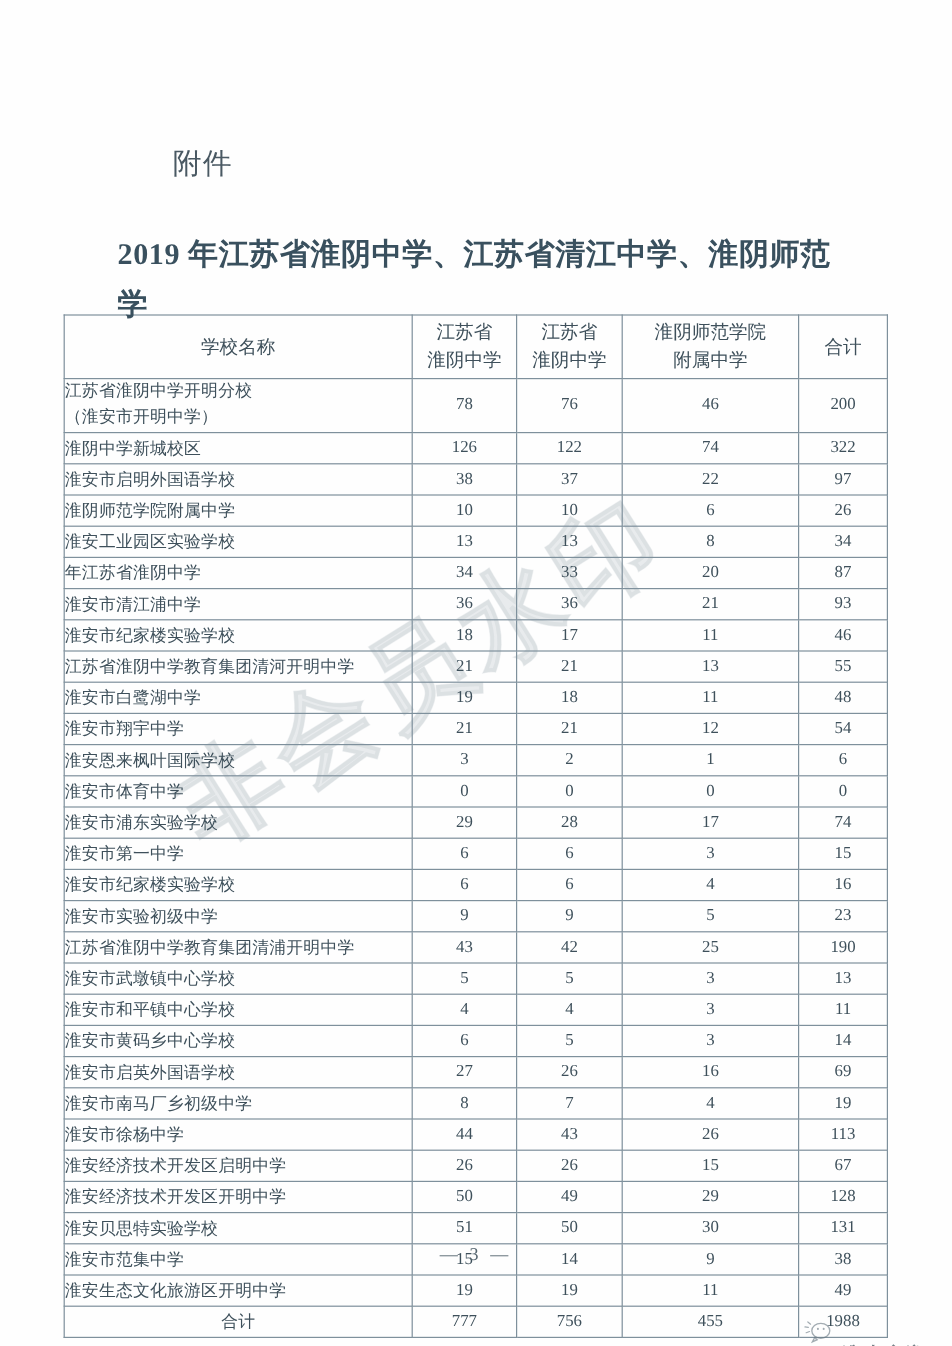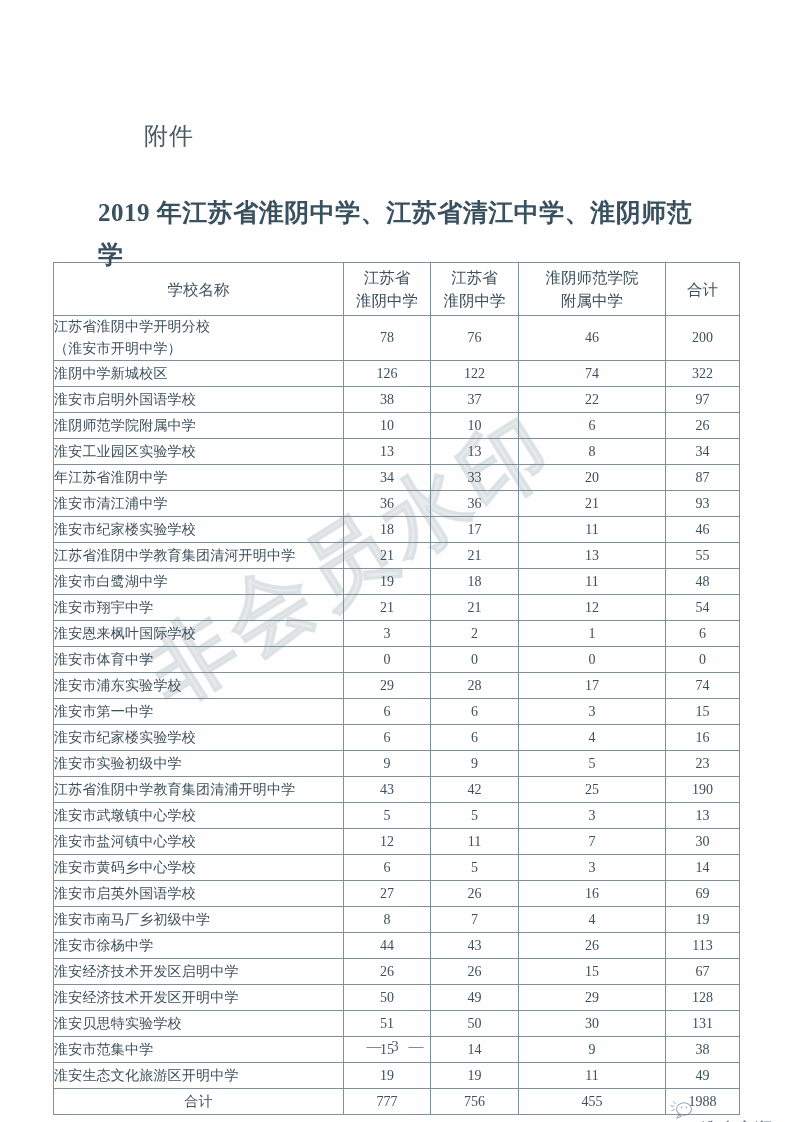"淮安市和平镇中心学校" tr { html: none -> <tr> <td>淮安市和平镇中心学校</td> <td>4</td> <td>4</td> <td>3</td> <td>11</td> </tr> }
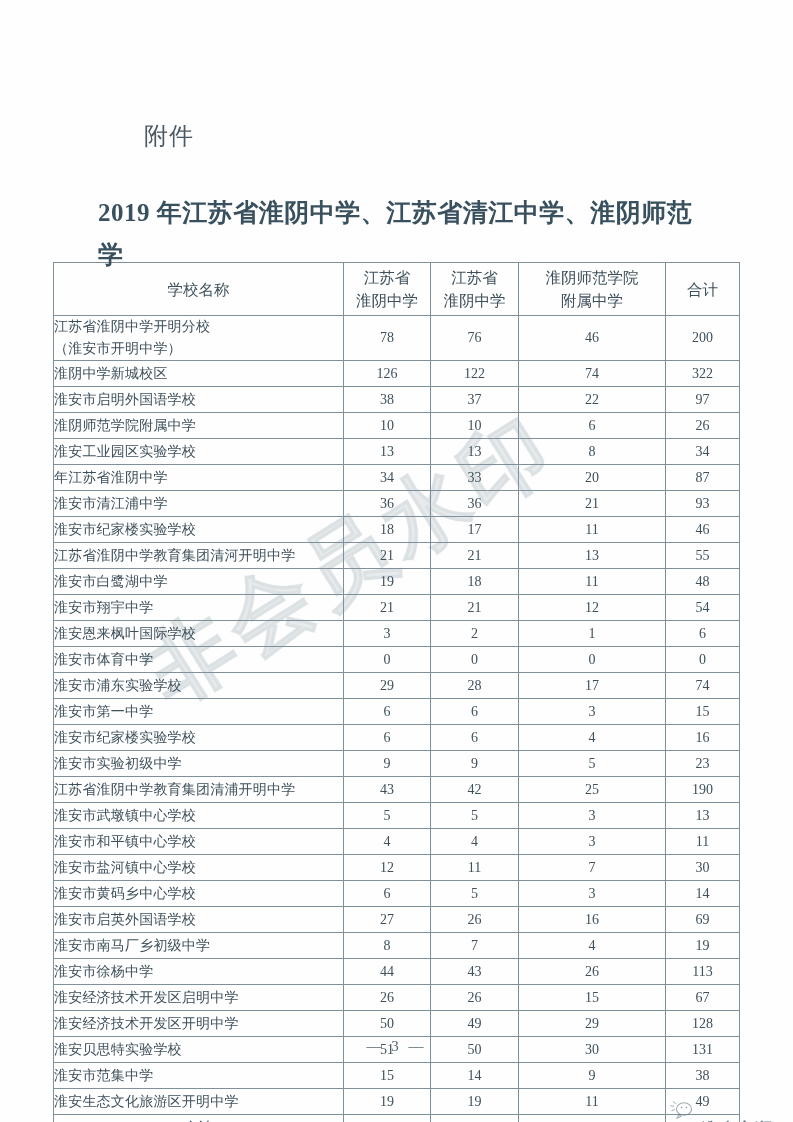"淮安市盐河镇中心学校" tr { html: <tr> <td>淮安市盐河镇中心学校</td> <td>12</td> <td>11</td> <td>7</td> <td>30</td> </tr> -> none }
